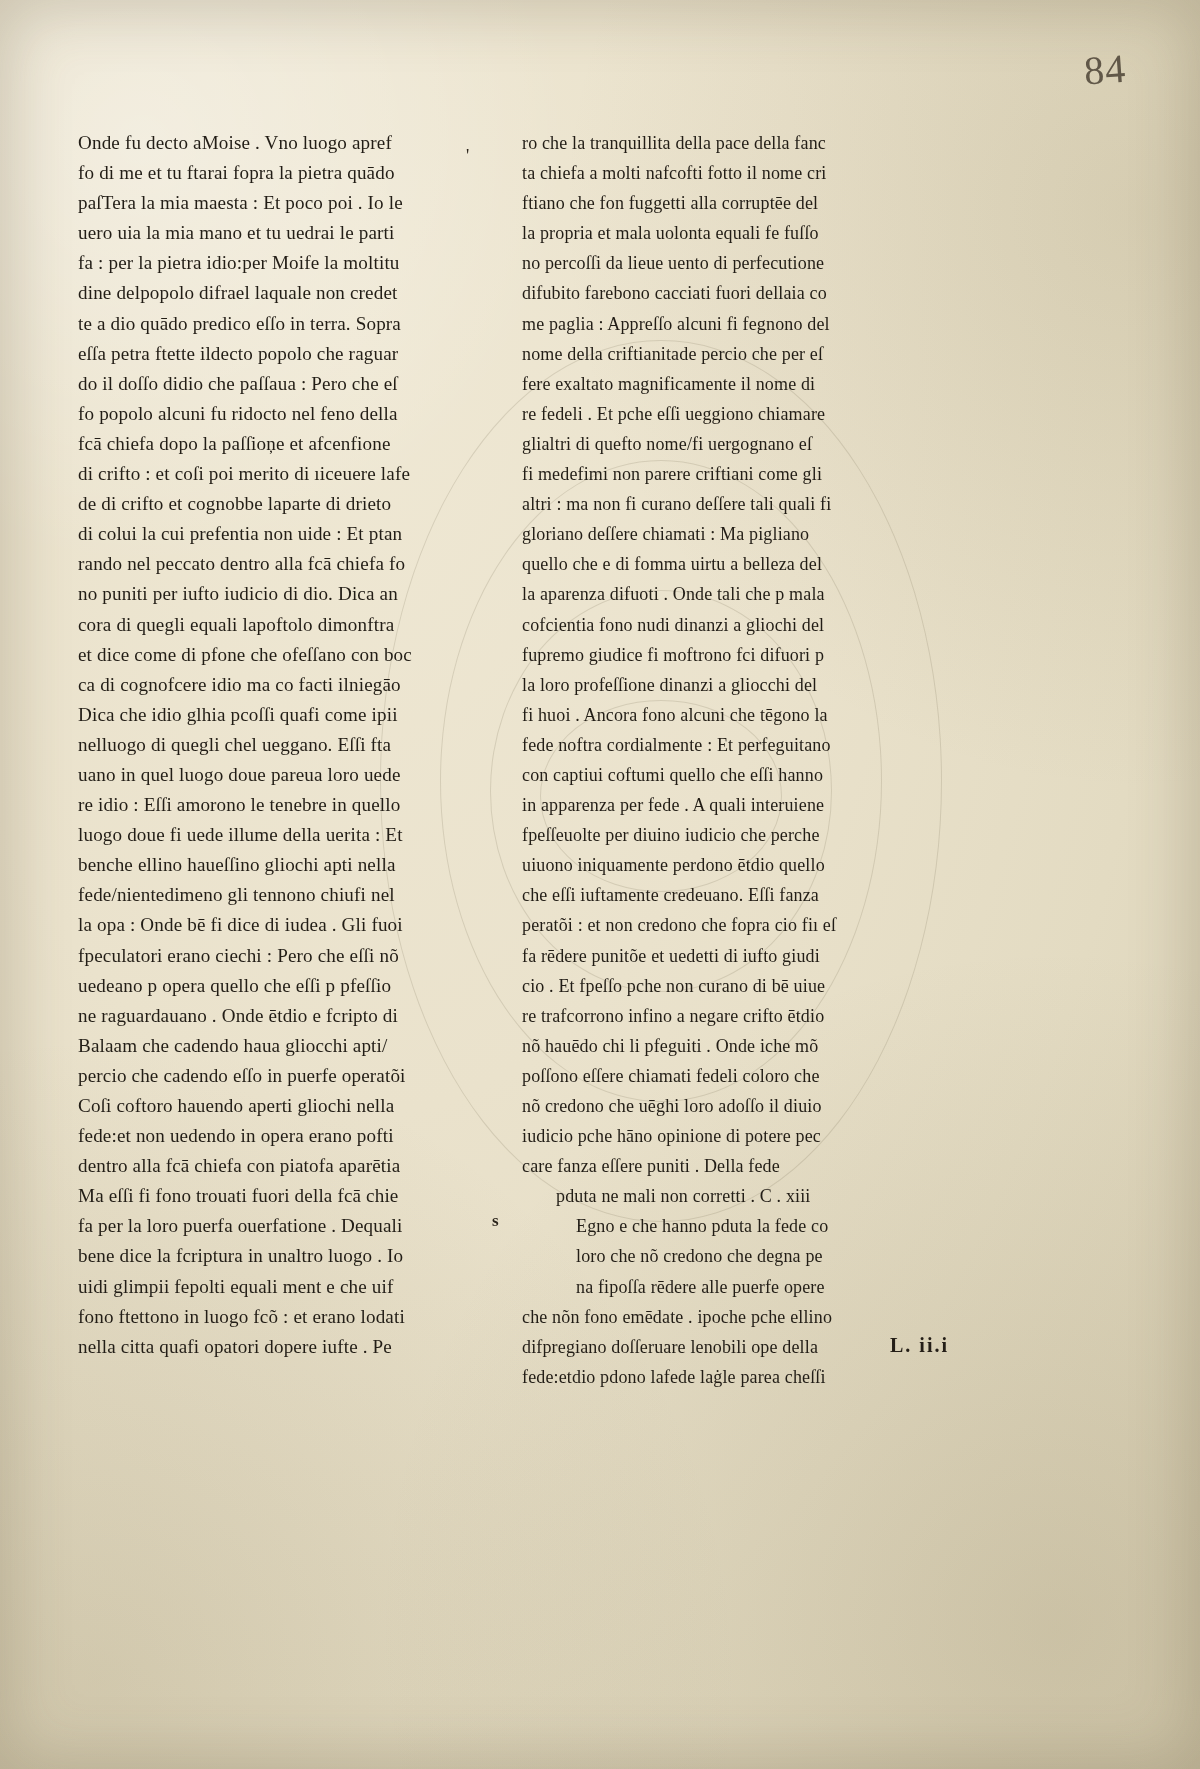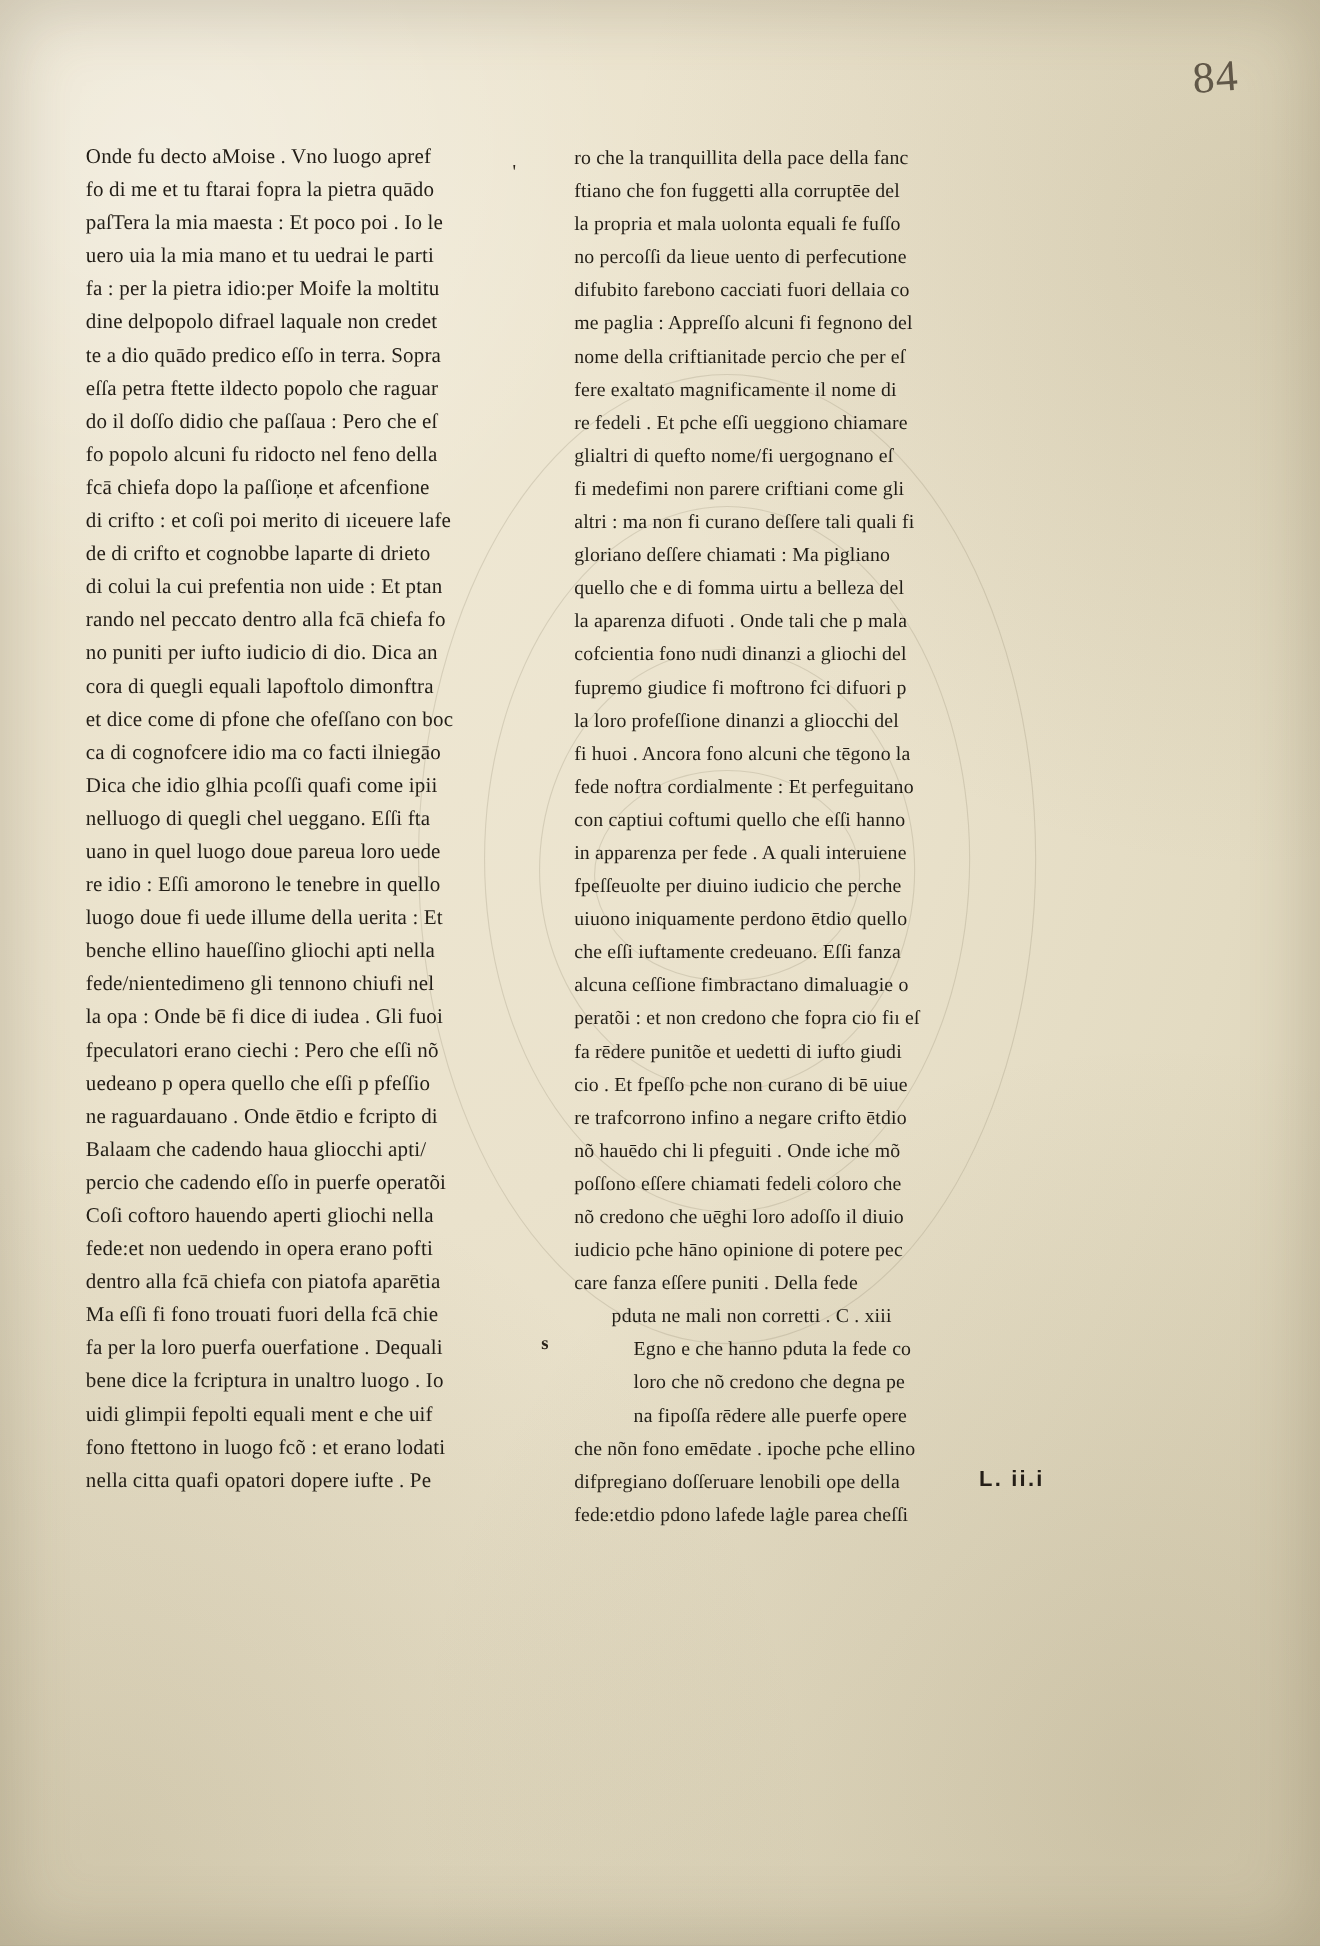"ta chiefa a molti nafcofti" div.line { html: none -> <div>ta chiefa a molti nafcofti fotto il nome cri</div> }
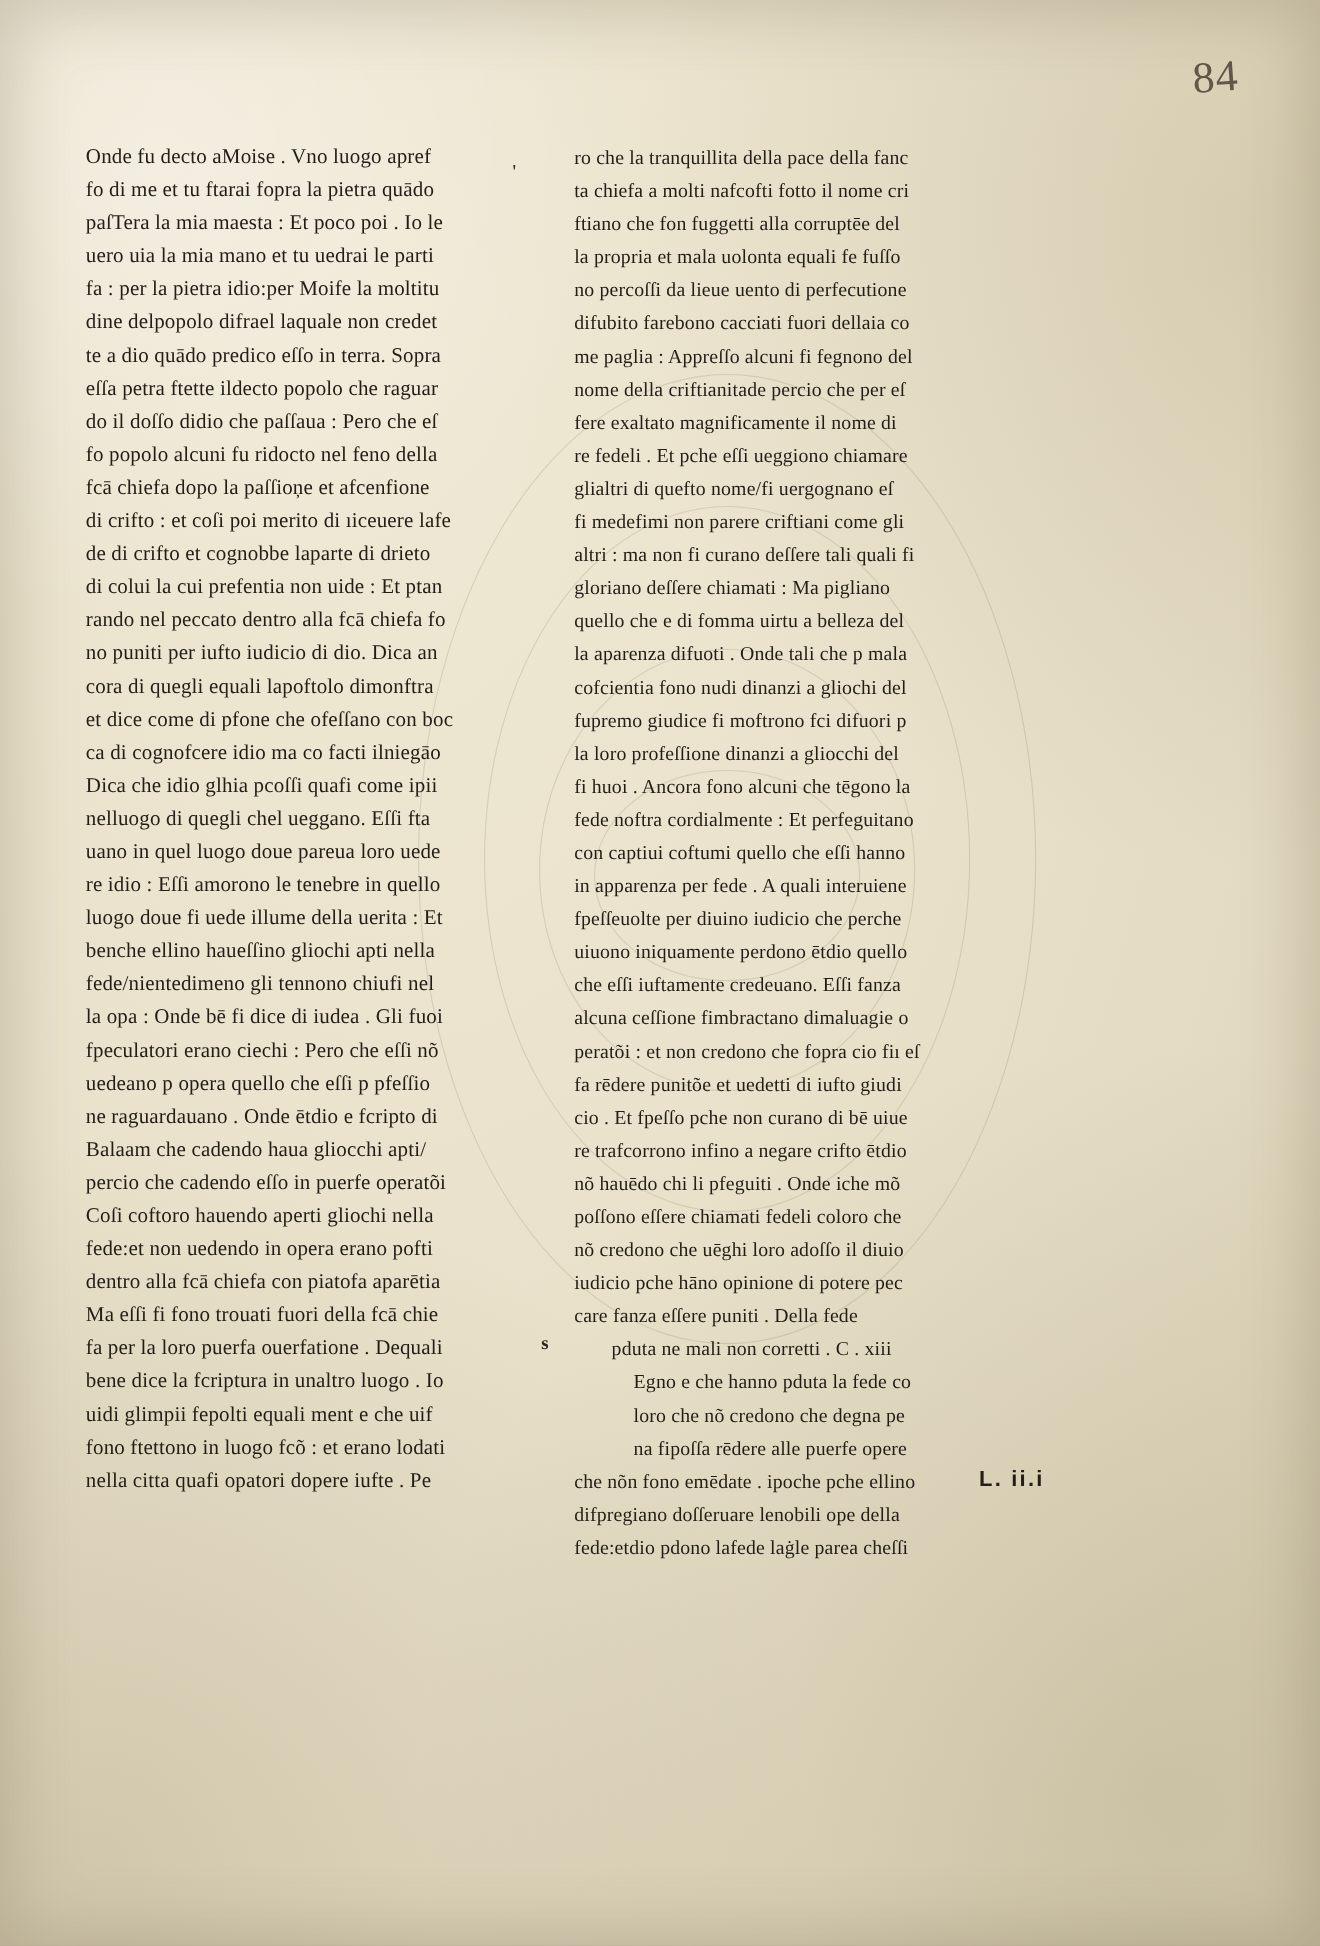"alcuna ceſſione fimbractano dimaluagie o" div.line { html: <div>alcuna ceſſione fimbractano dimaluagie o</div> -> none }
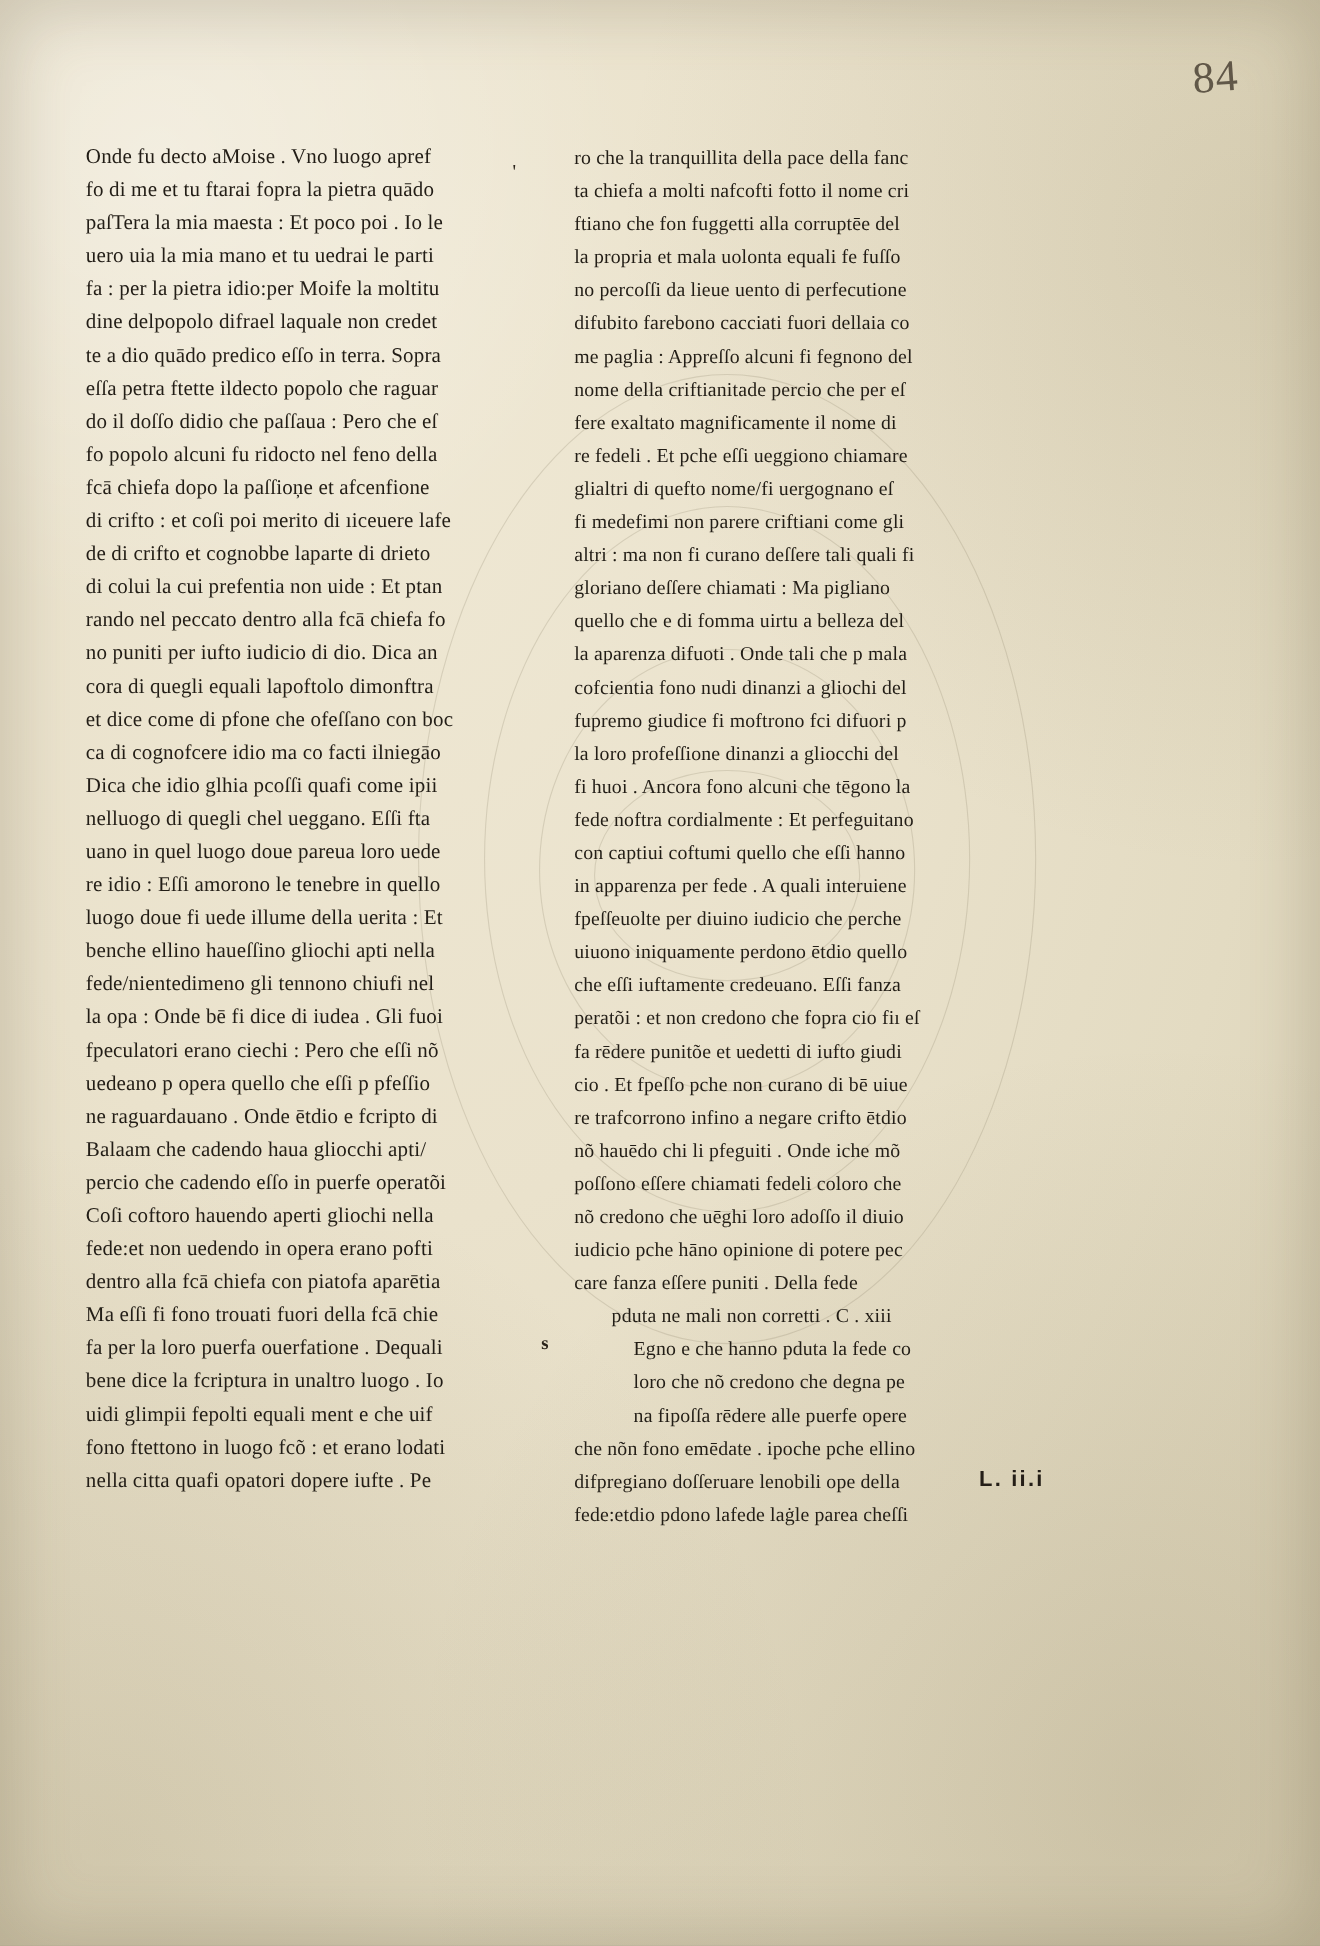"L. ii.i" .signature { font-family: Liberation Sans, sans-serif -> Liberation Serif, serif }
